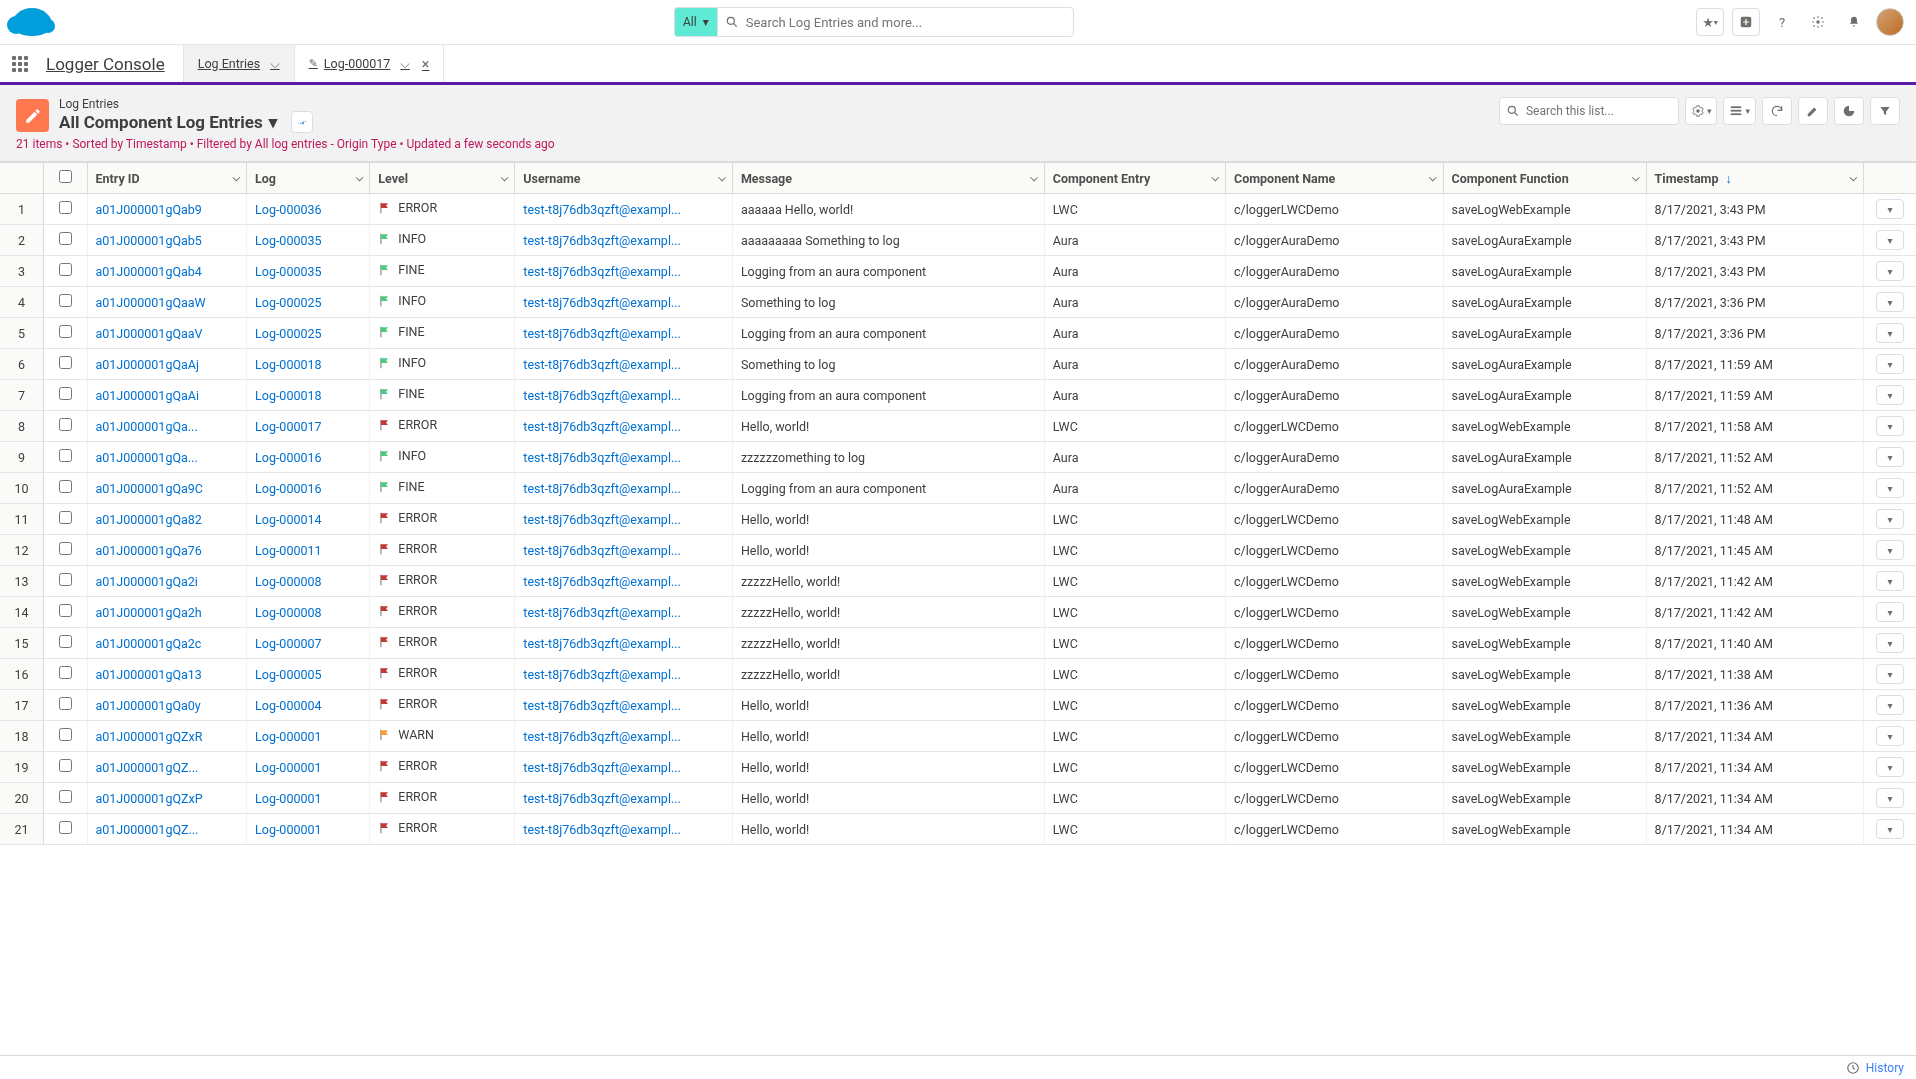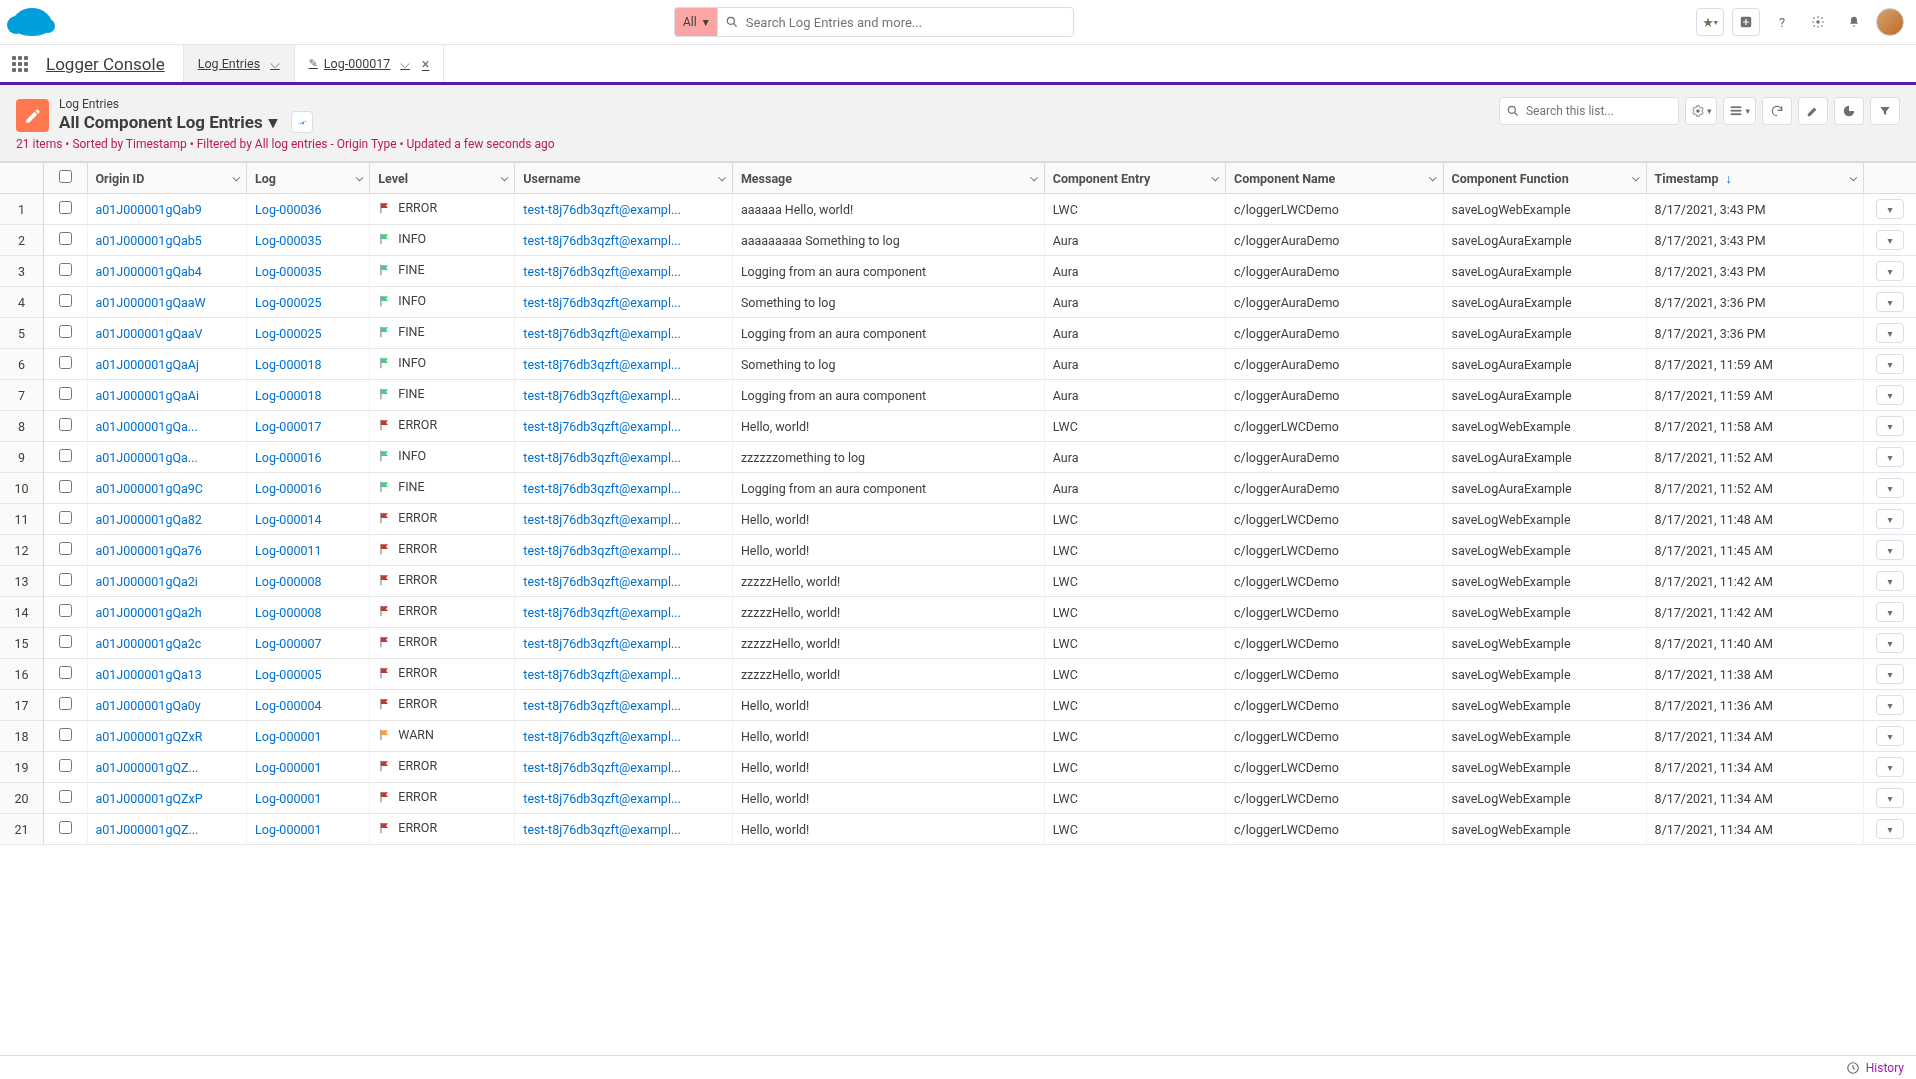"All" .search-dropdown { background: #fca5a5 -> #5eead4 }
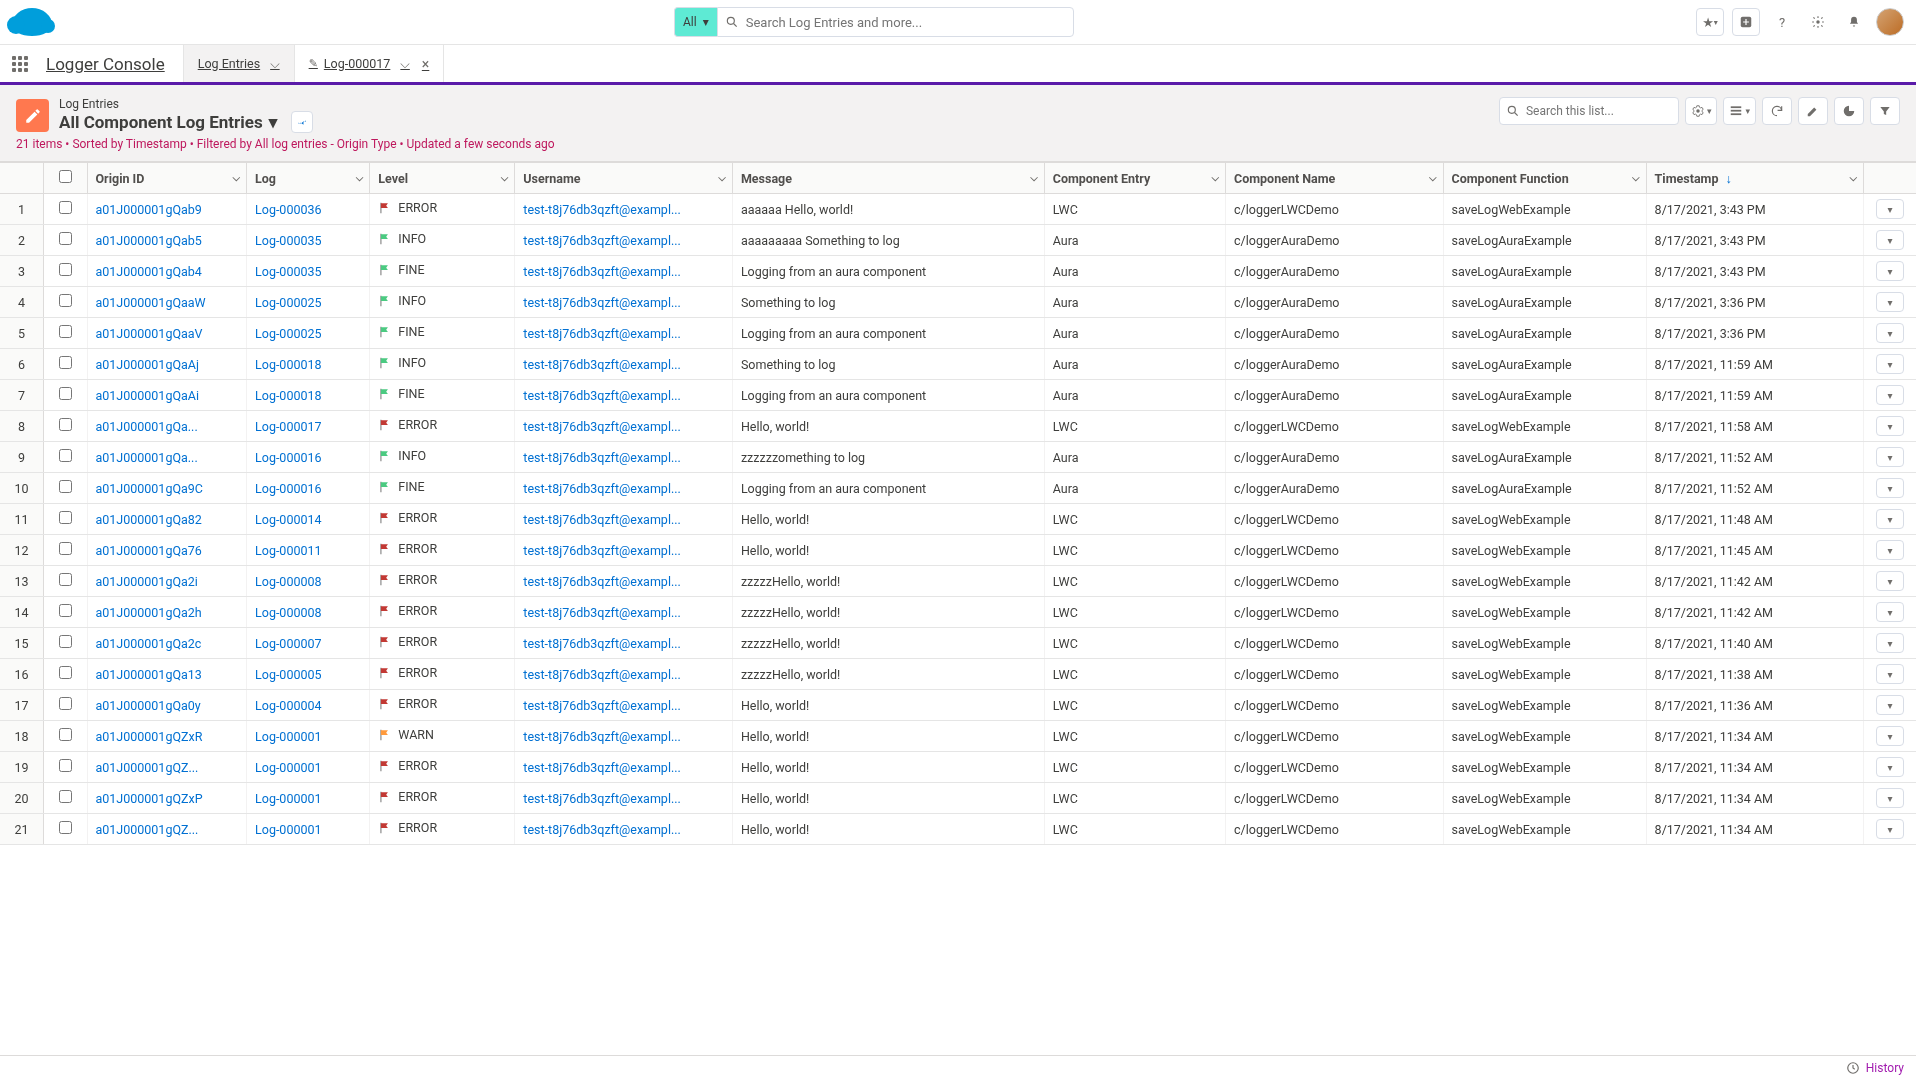"Origin ID" span { text: Origin -> Entry }
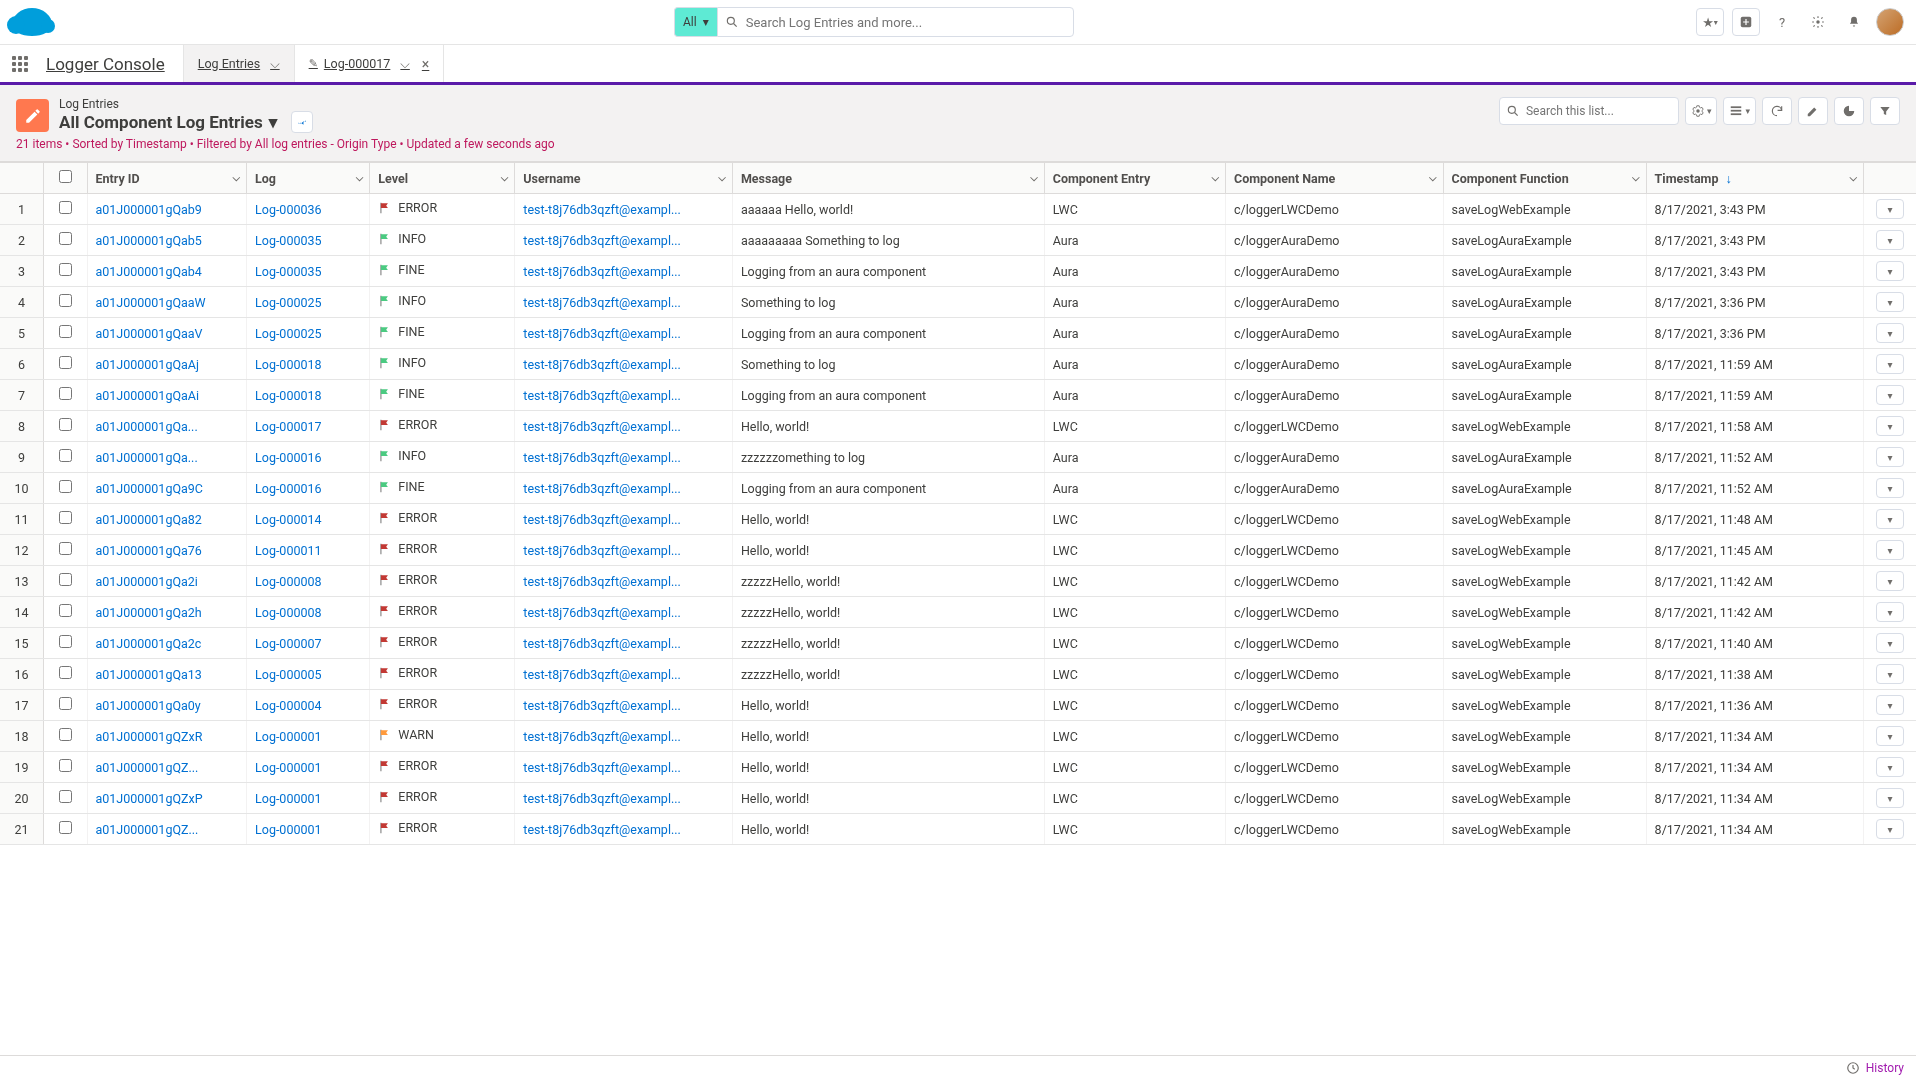"History" .footer { color: #a21caf -> #3b82f6 }
